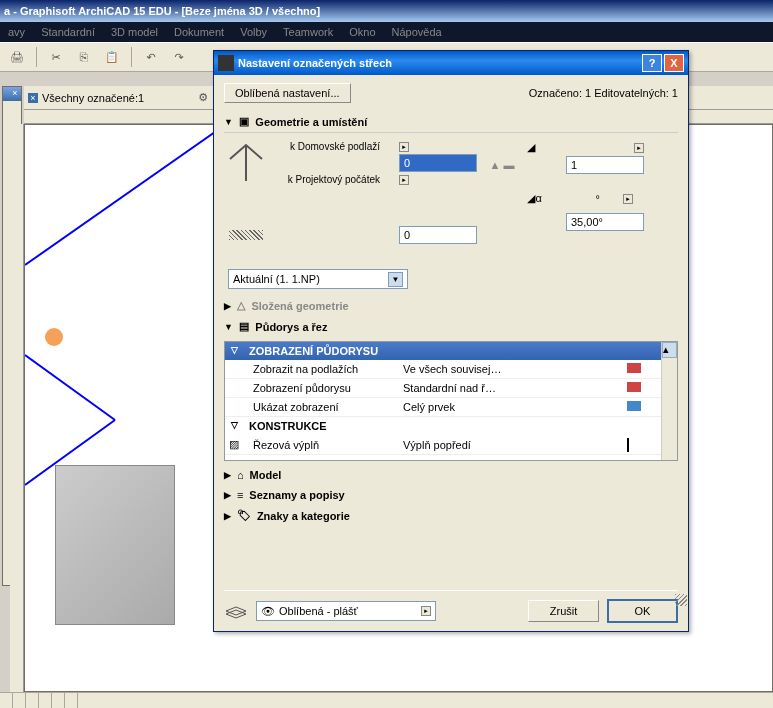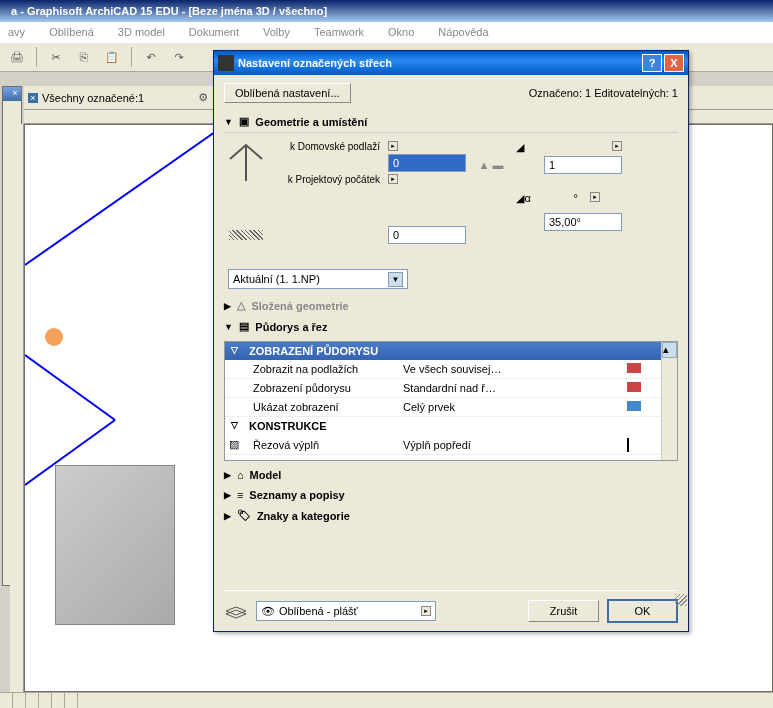"a - Graphisoft ArchiCAD 15" .titlebar { padding: 0 11px -> 0 4px }
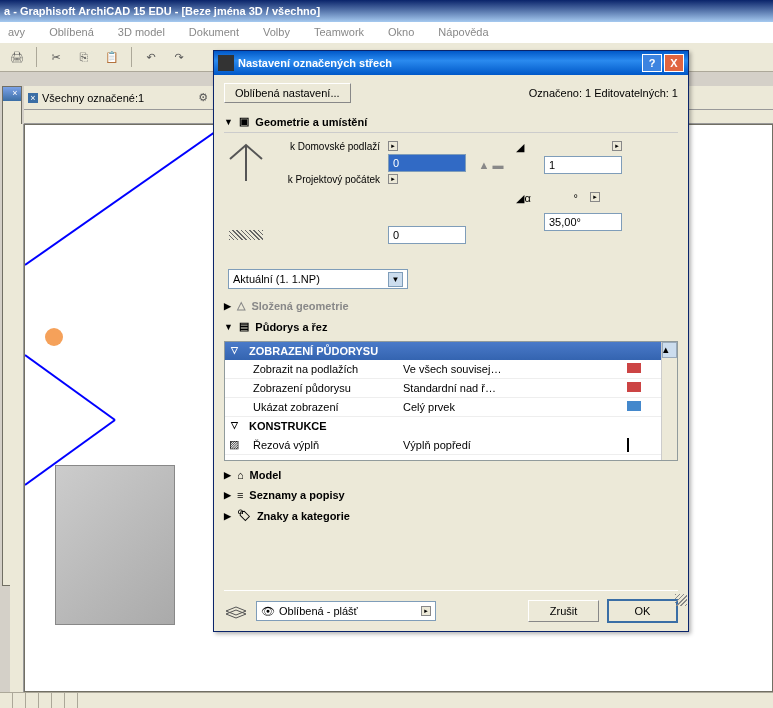"avy" .menubar { background: #ffffff -> #0f172a; gap: 24px -> 16px }
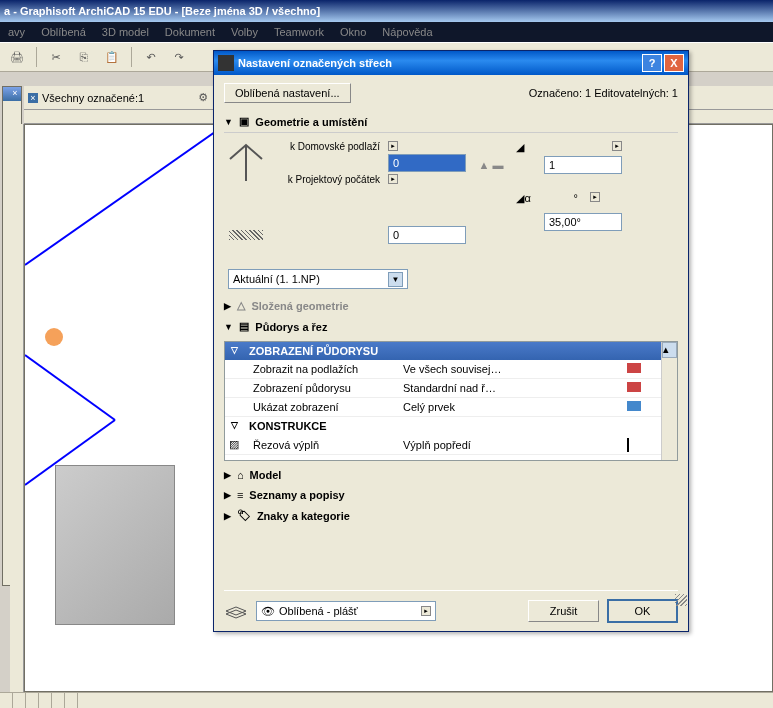"Oblíbená" span { text: Oblíbená -> Standardní }
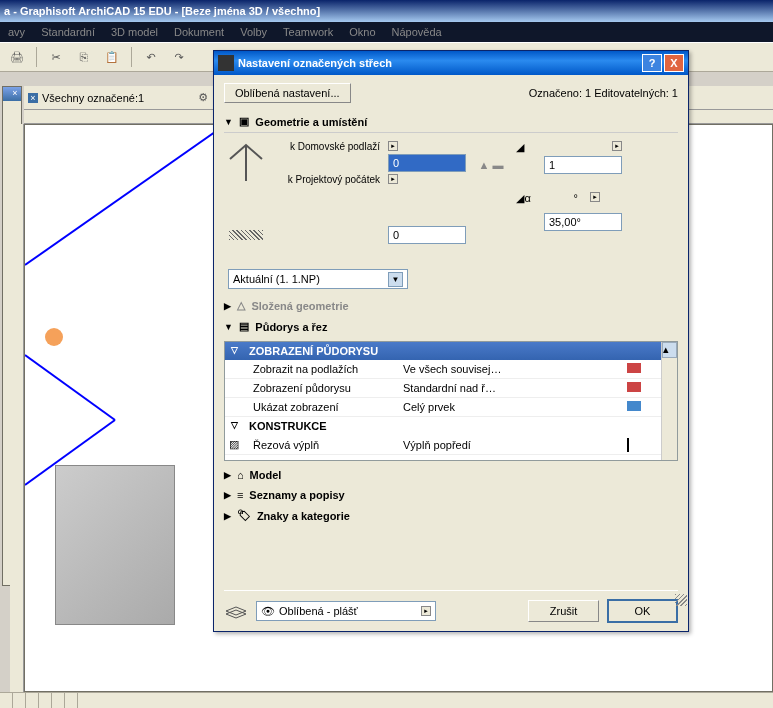"k Domovské podlaží" .field-row { align-items: none -> center; gap: 8px -> 19px }
